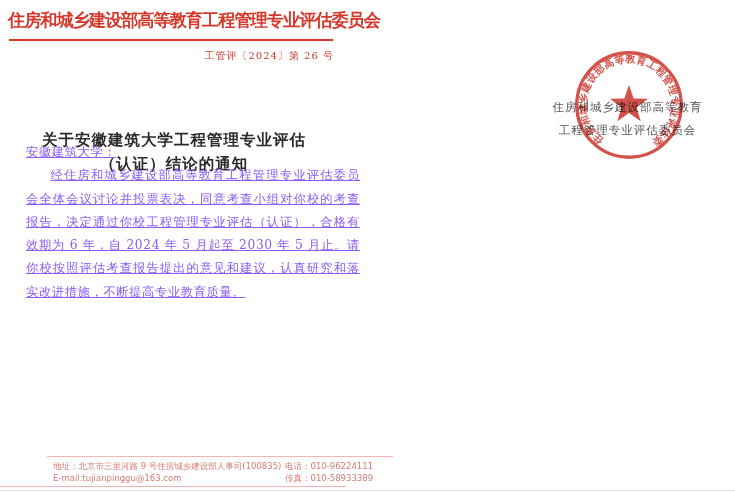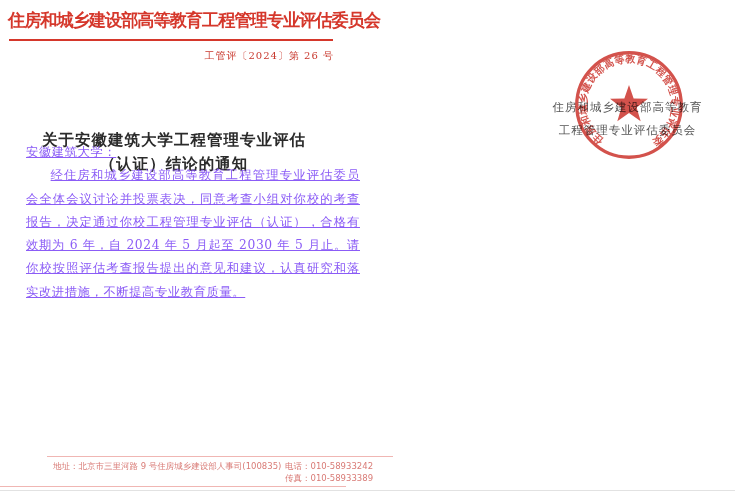"电话：010-58933242" div { text: 010-58933242 -> 010-96224111 }
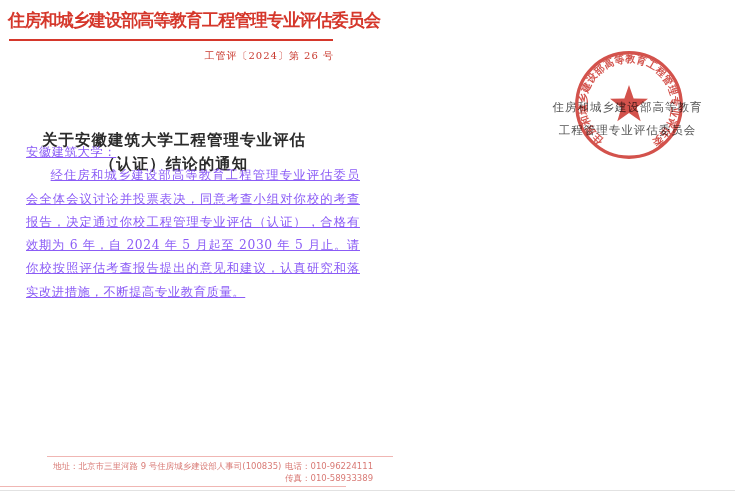"E-mail:tujianpinggu@163.com" div { html: none -> <div>E-mail:tujianpinggu@163.com</div> }
